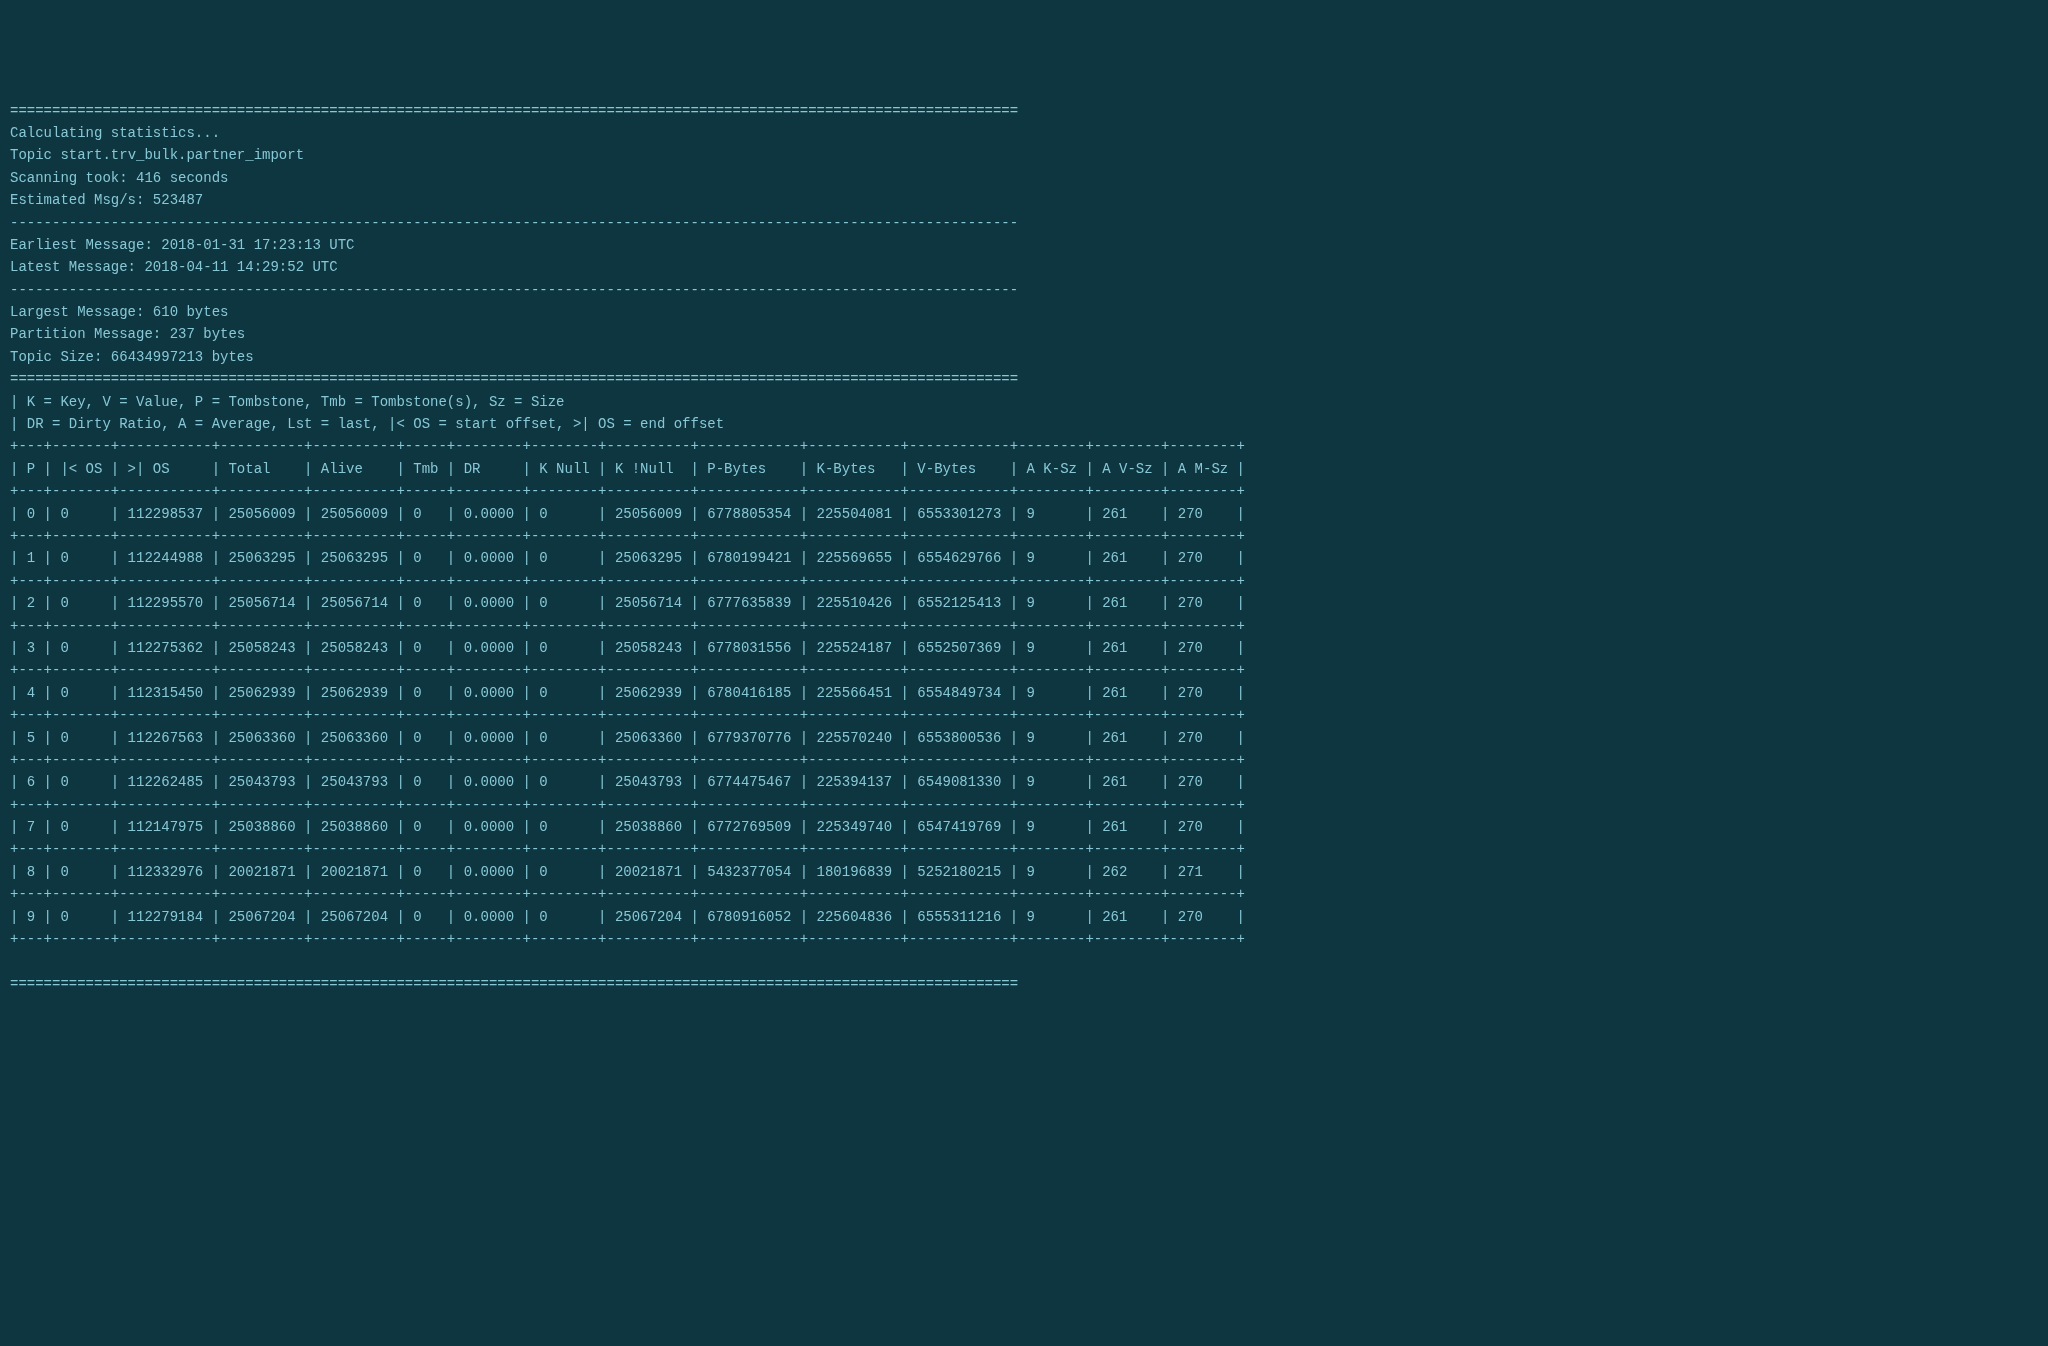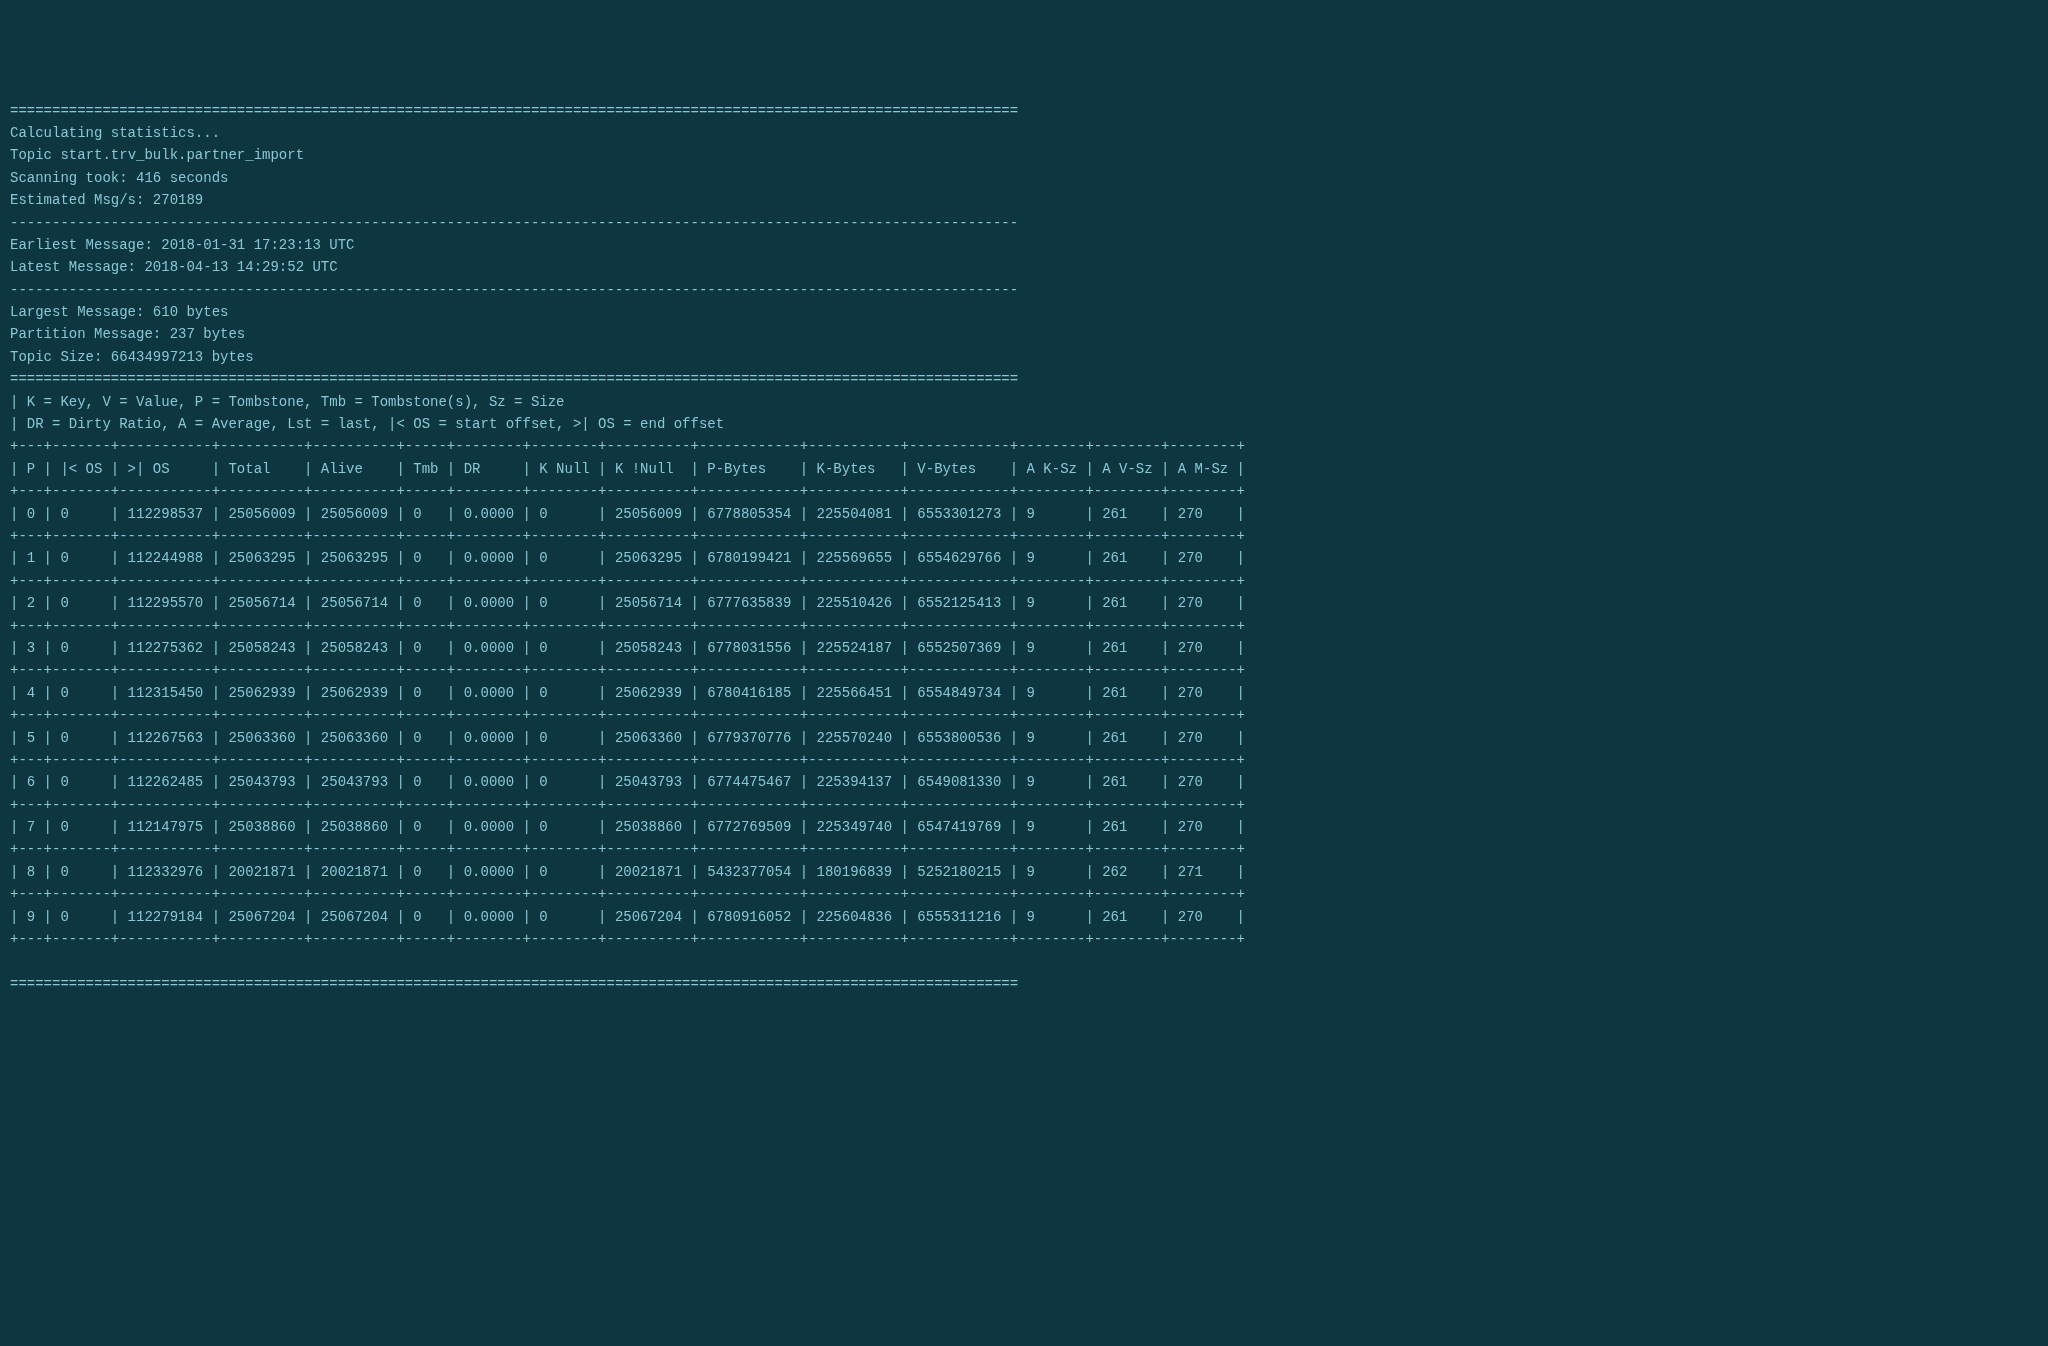"270189" span { text: 270189 -> 523487 }
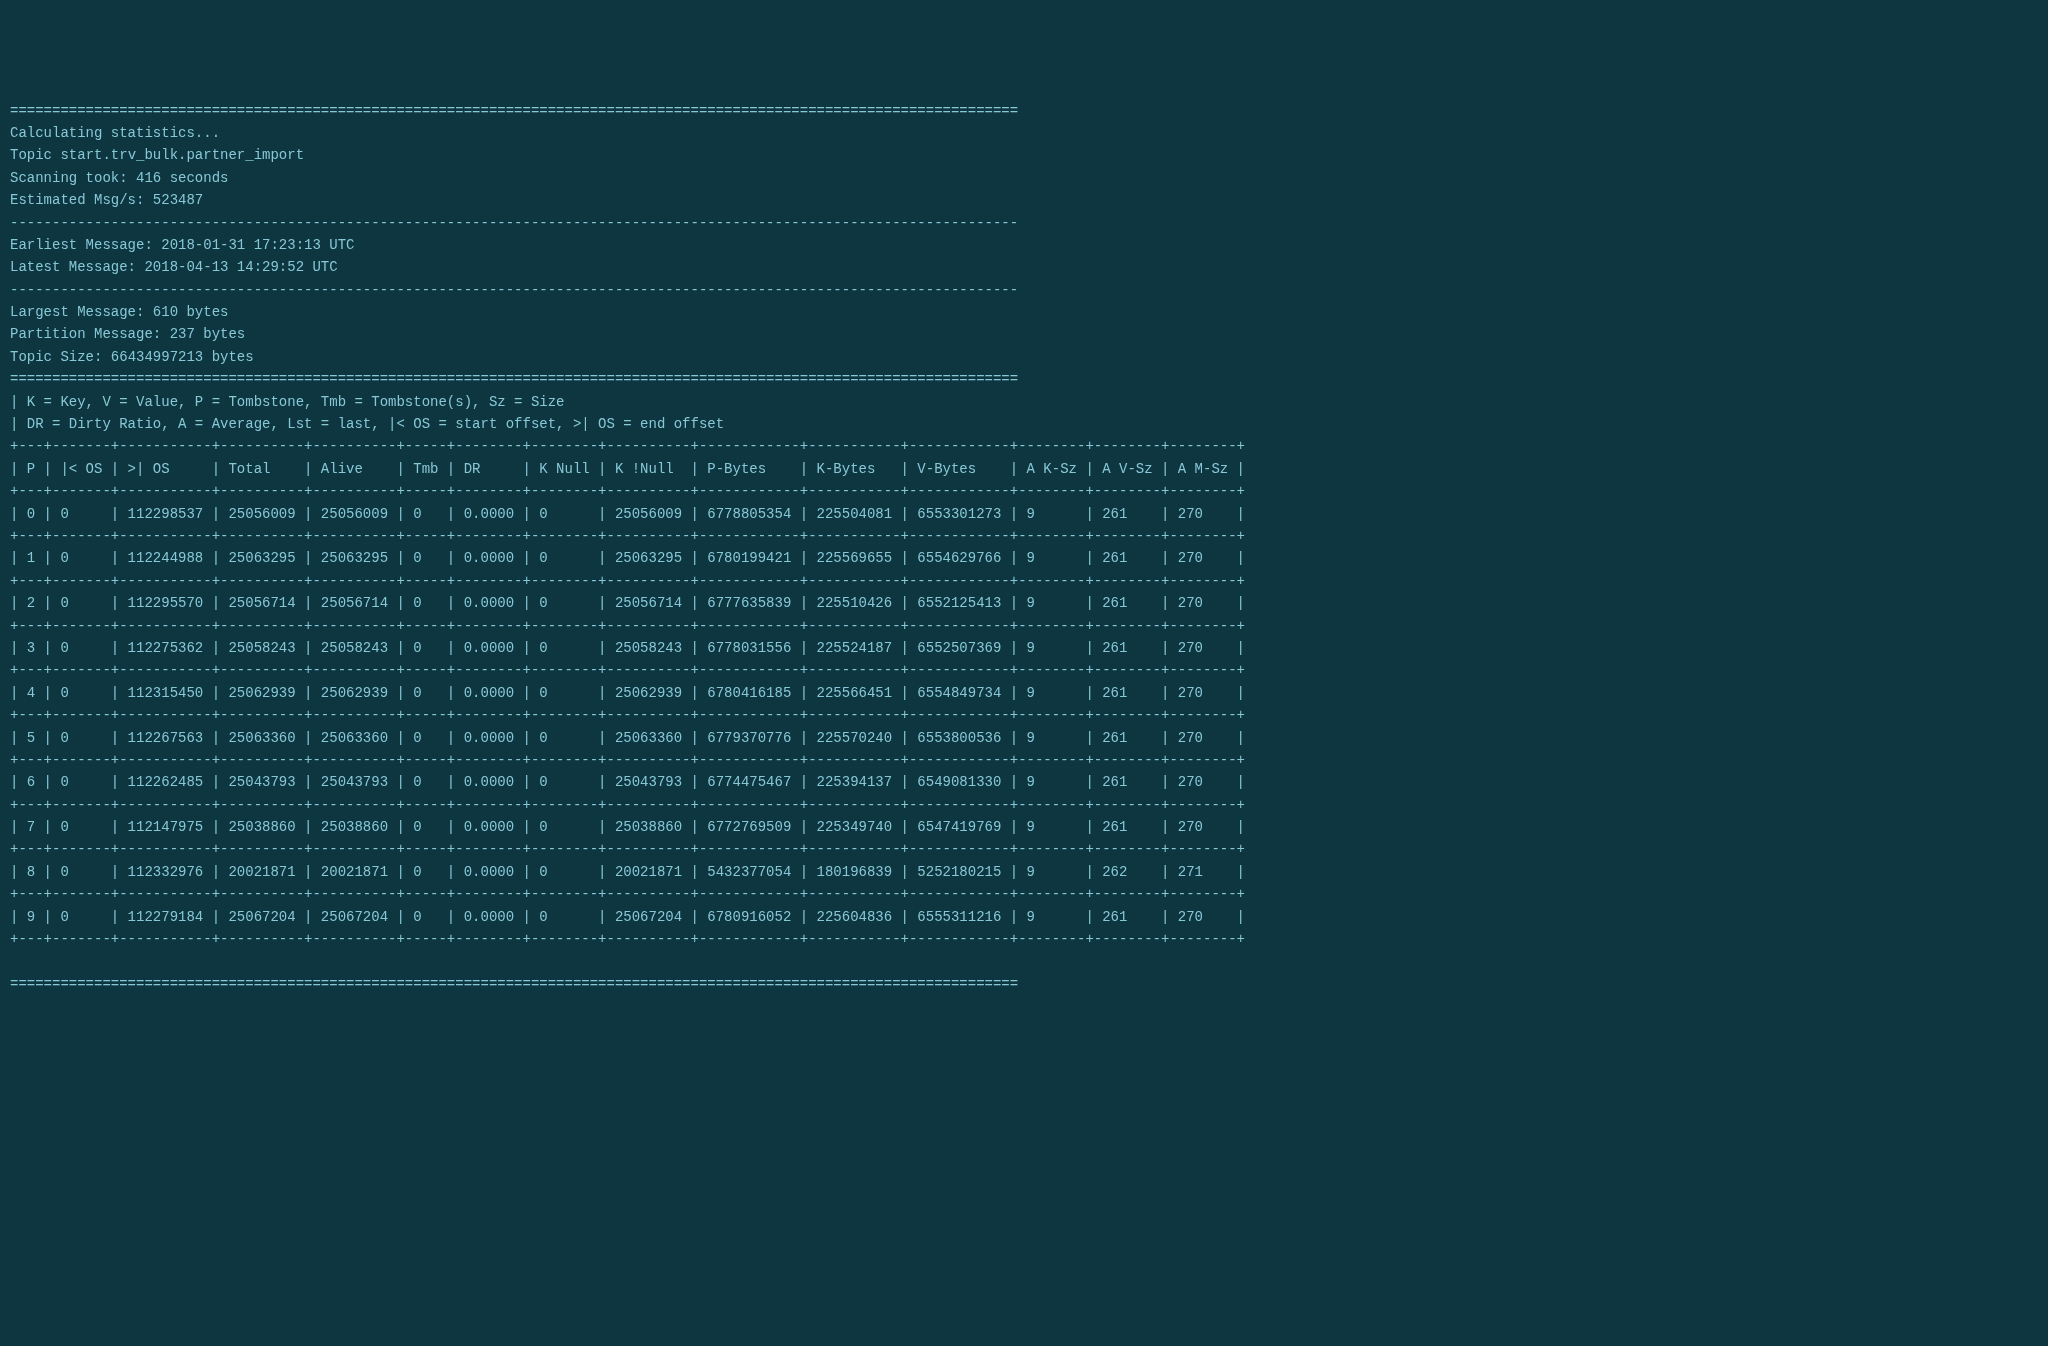"2018-04-13 14:29:52 UTC" span { text: 2018-04-13 -> 2018-04-11 }
